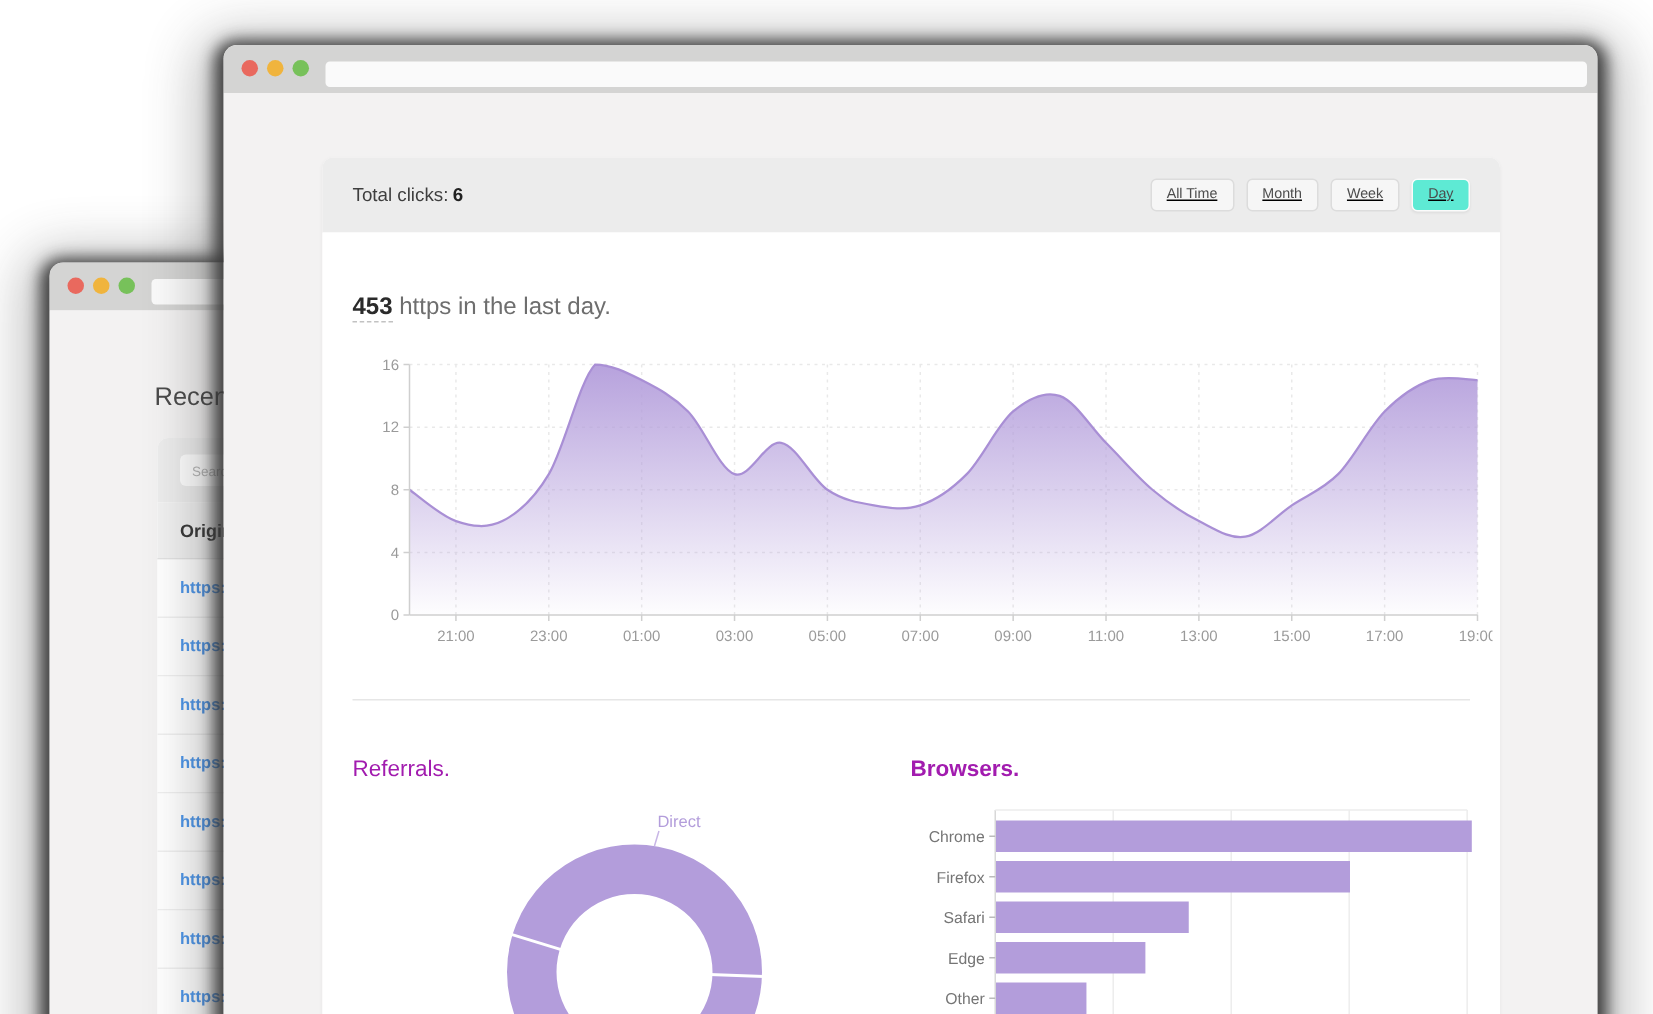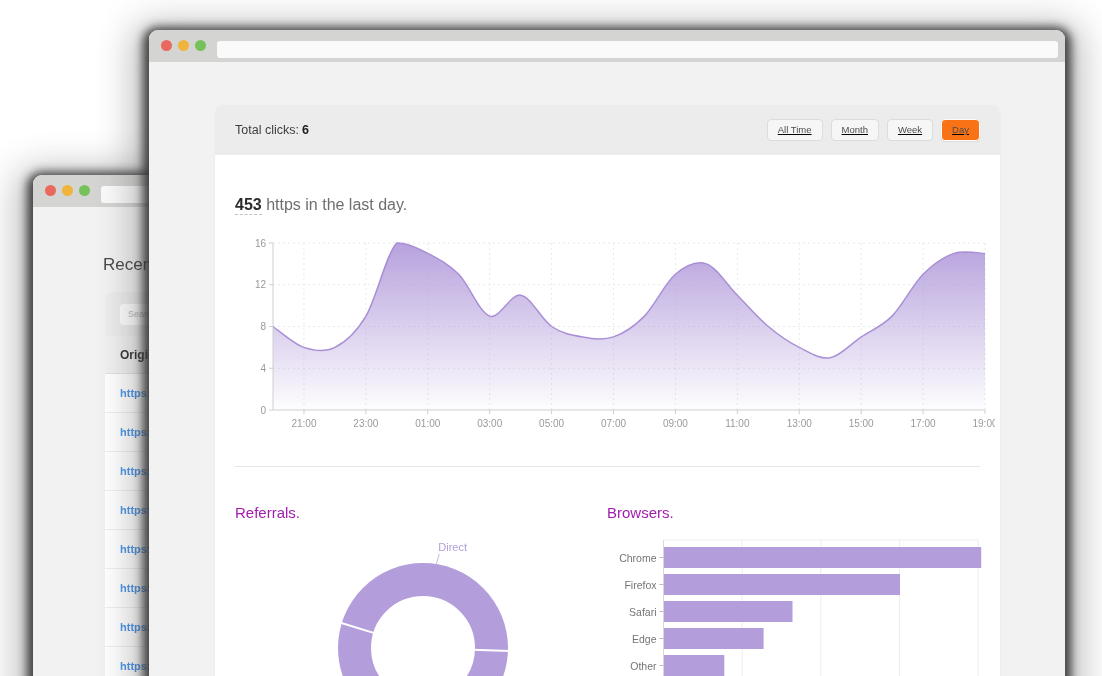"Day" .filter-btn.active { background: #f97316 -> #5eead4 }
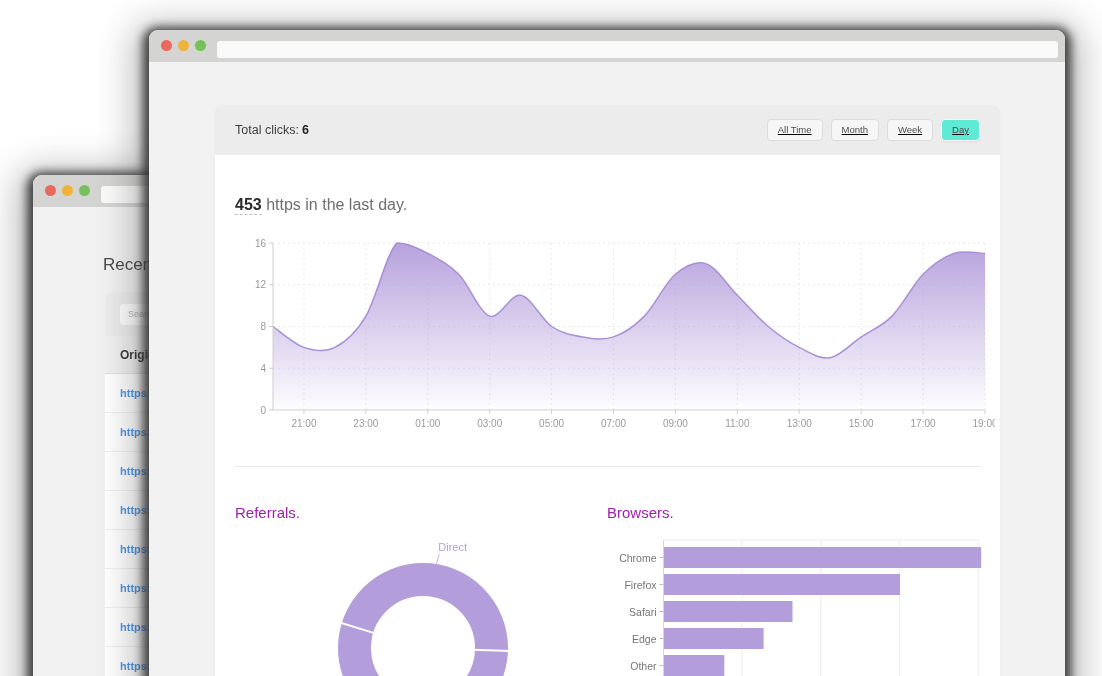"Browsers." #browsers-title { font-weight: none -> bold }
